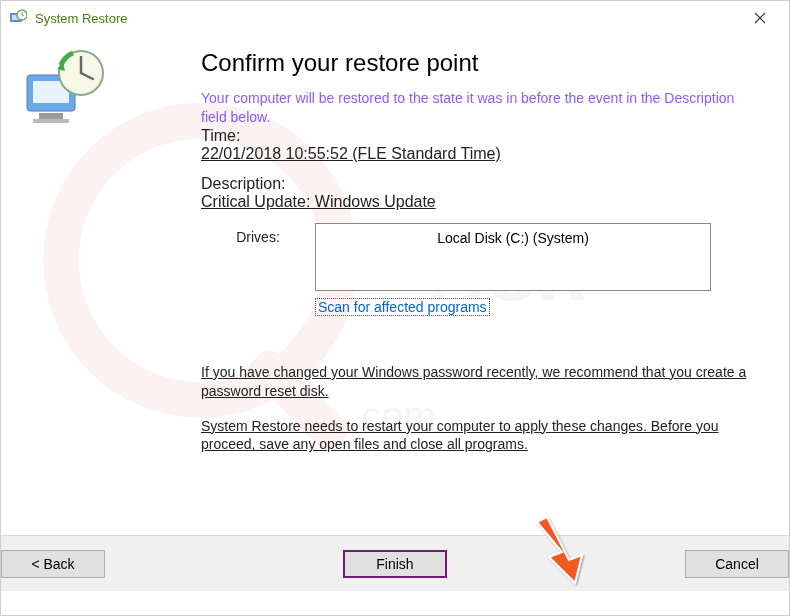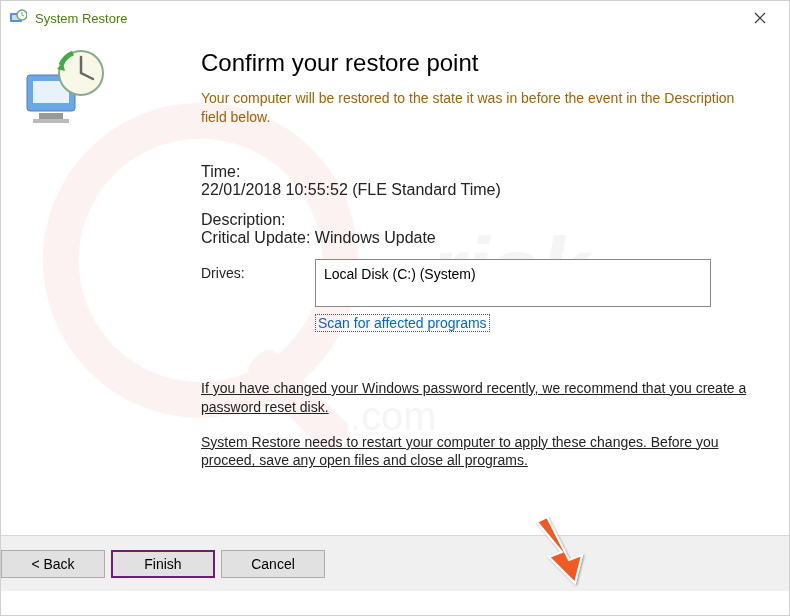"Your computer will be restored" .subtext { color: #a16207 -> #8b5cf6; margin-bottom: 36px -> none }
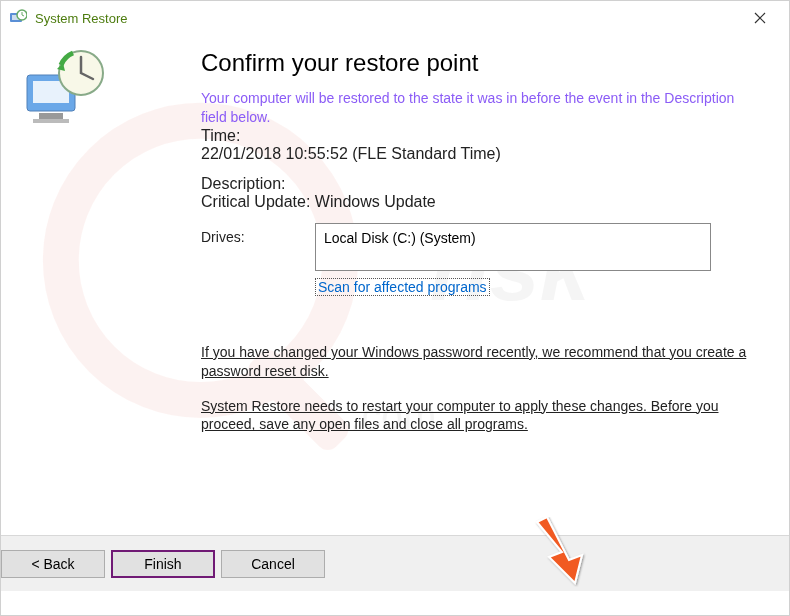"22/01/2018 10:55:52 (FLE Standard Time)" .field-value { text-decoration: none -> underline }
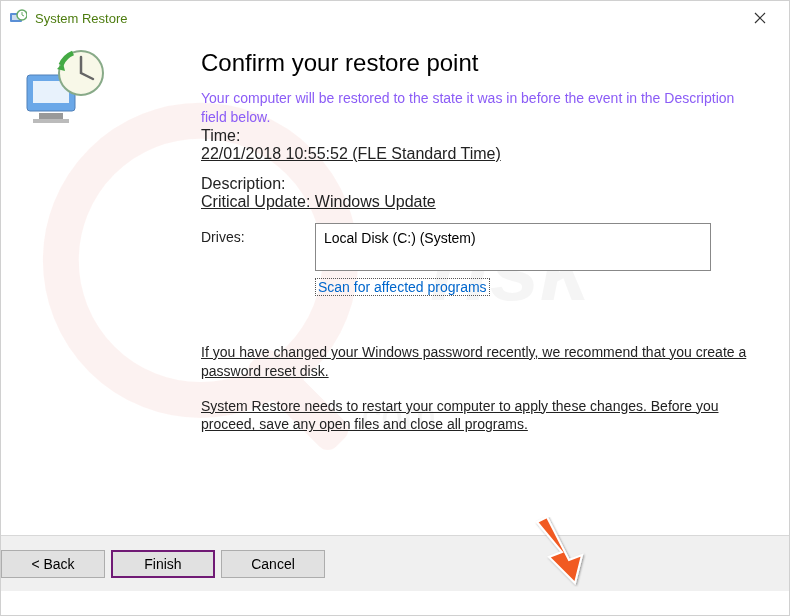"Drives:" .drives-row { text-align: none -> center }
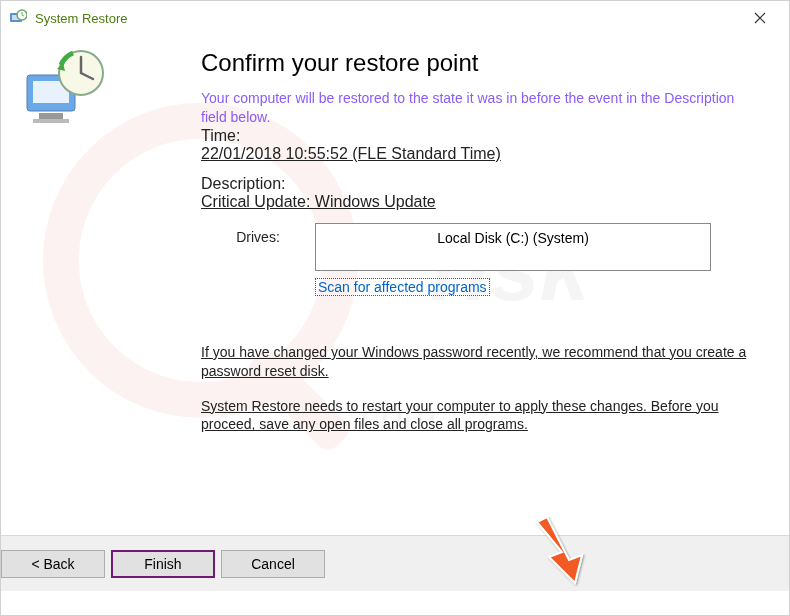"Local Disk (C:) (System)" .drives-box { height: 48px -> 68px }
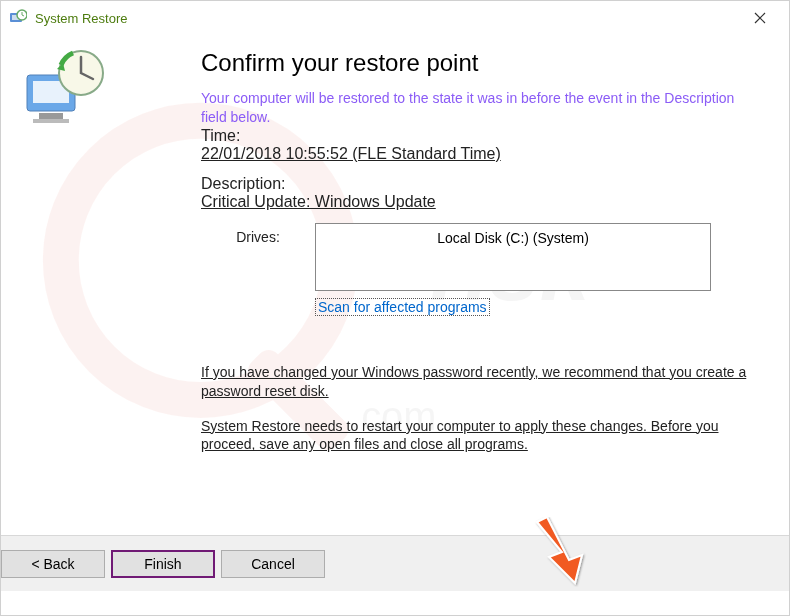"< Back" .footer { gap: 6px -> 18px; justify-content: flex-start -> space-between }
